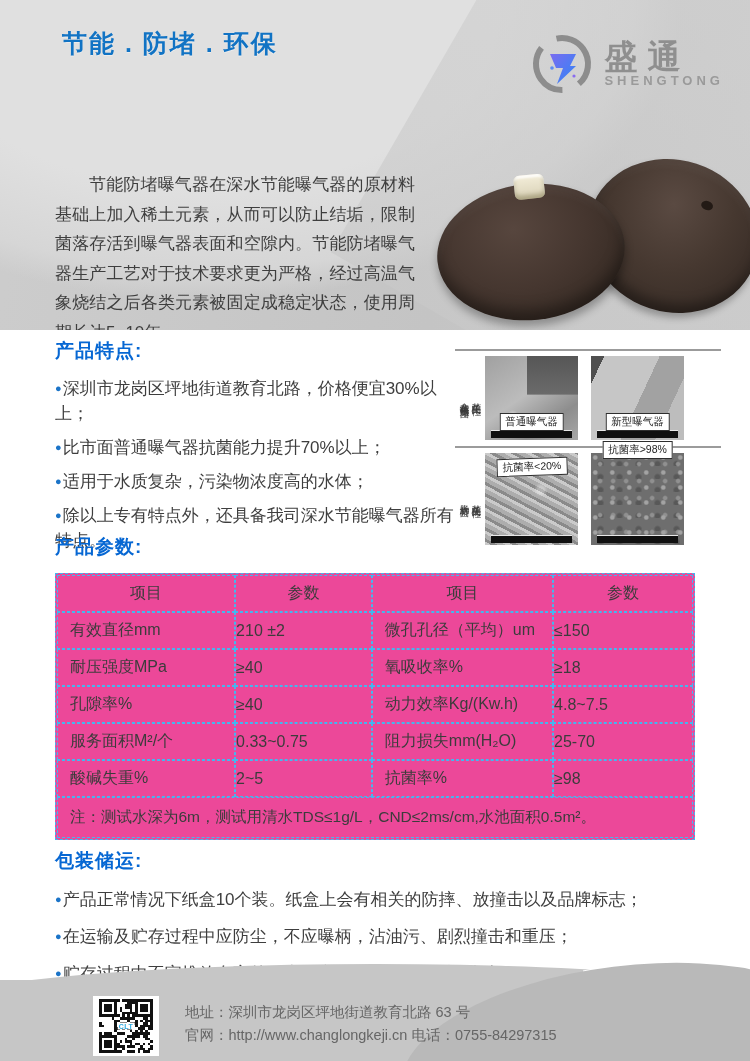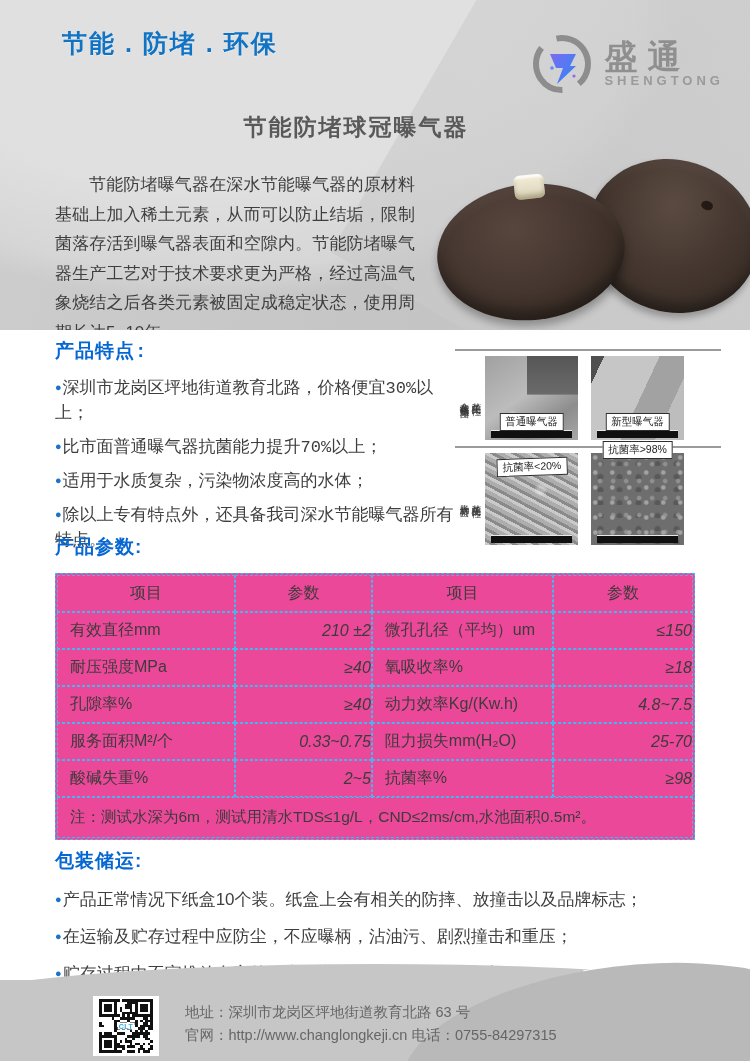"节能防堵球冠曝气器" h1.page-title { html: <h1>节能防堵球冠曝气器</h1> -> none }
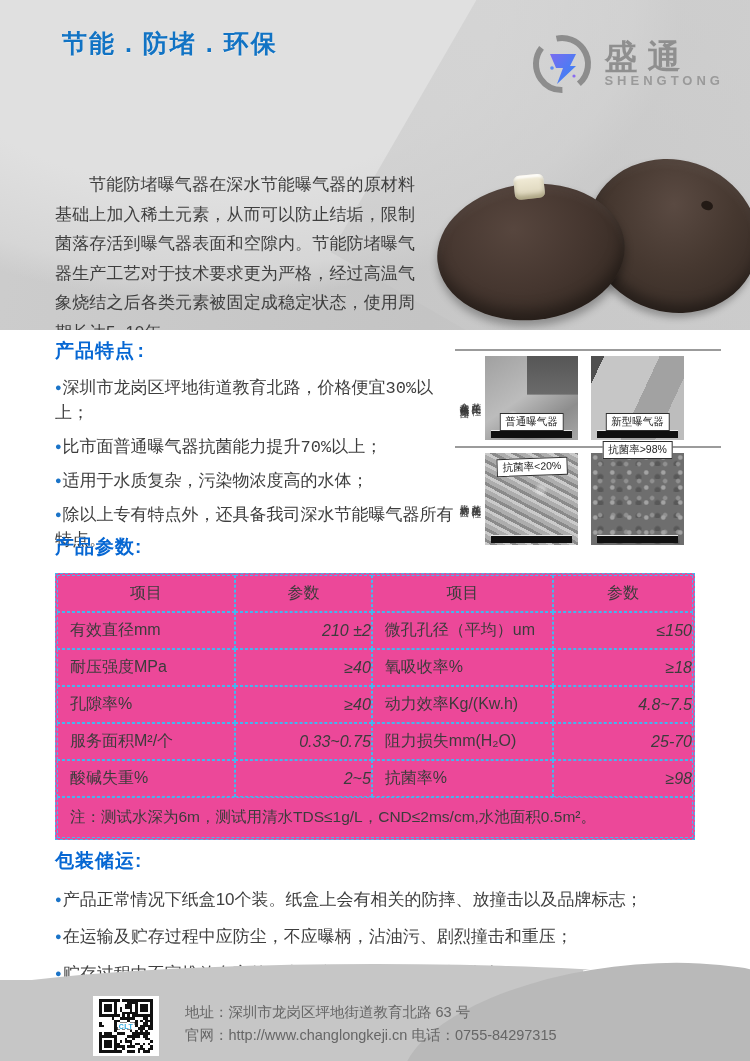"产品特点:" .features { font-family: Liberation Mono, monospace -> none }
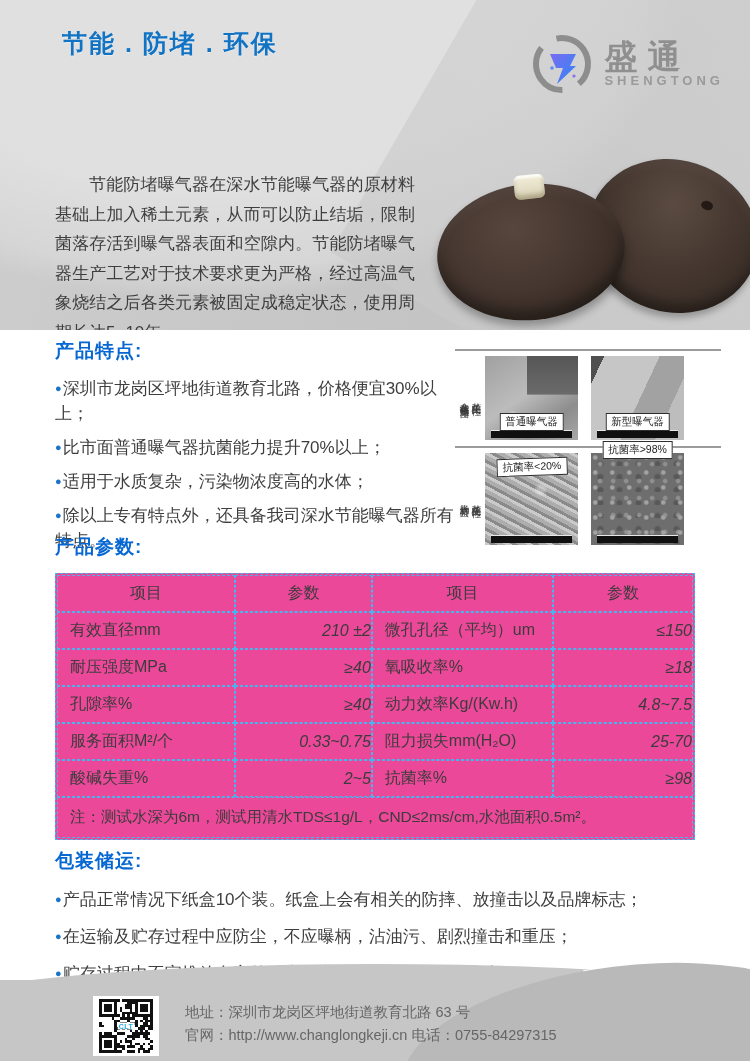"210 ±2" .ptable td.val { font-style: italic -> none; text-align: right -> left }
